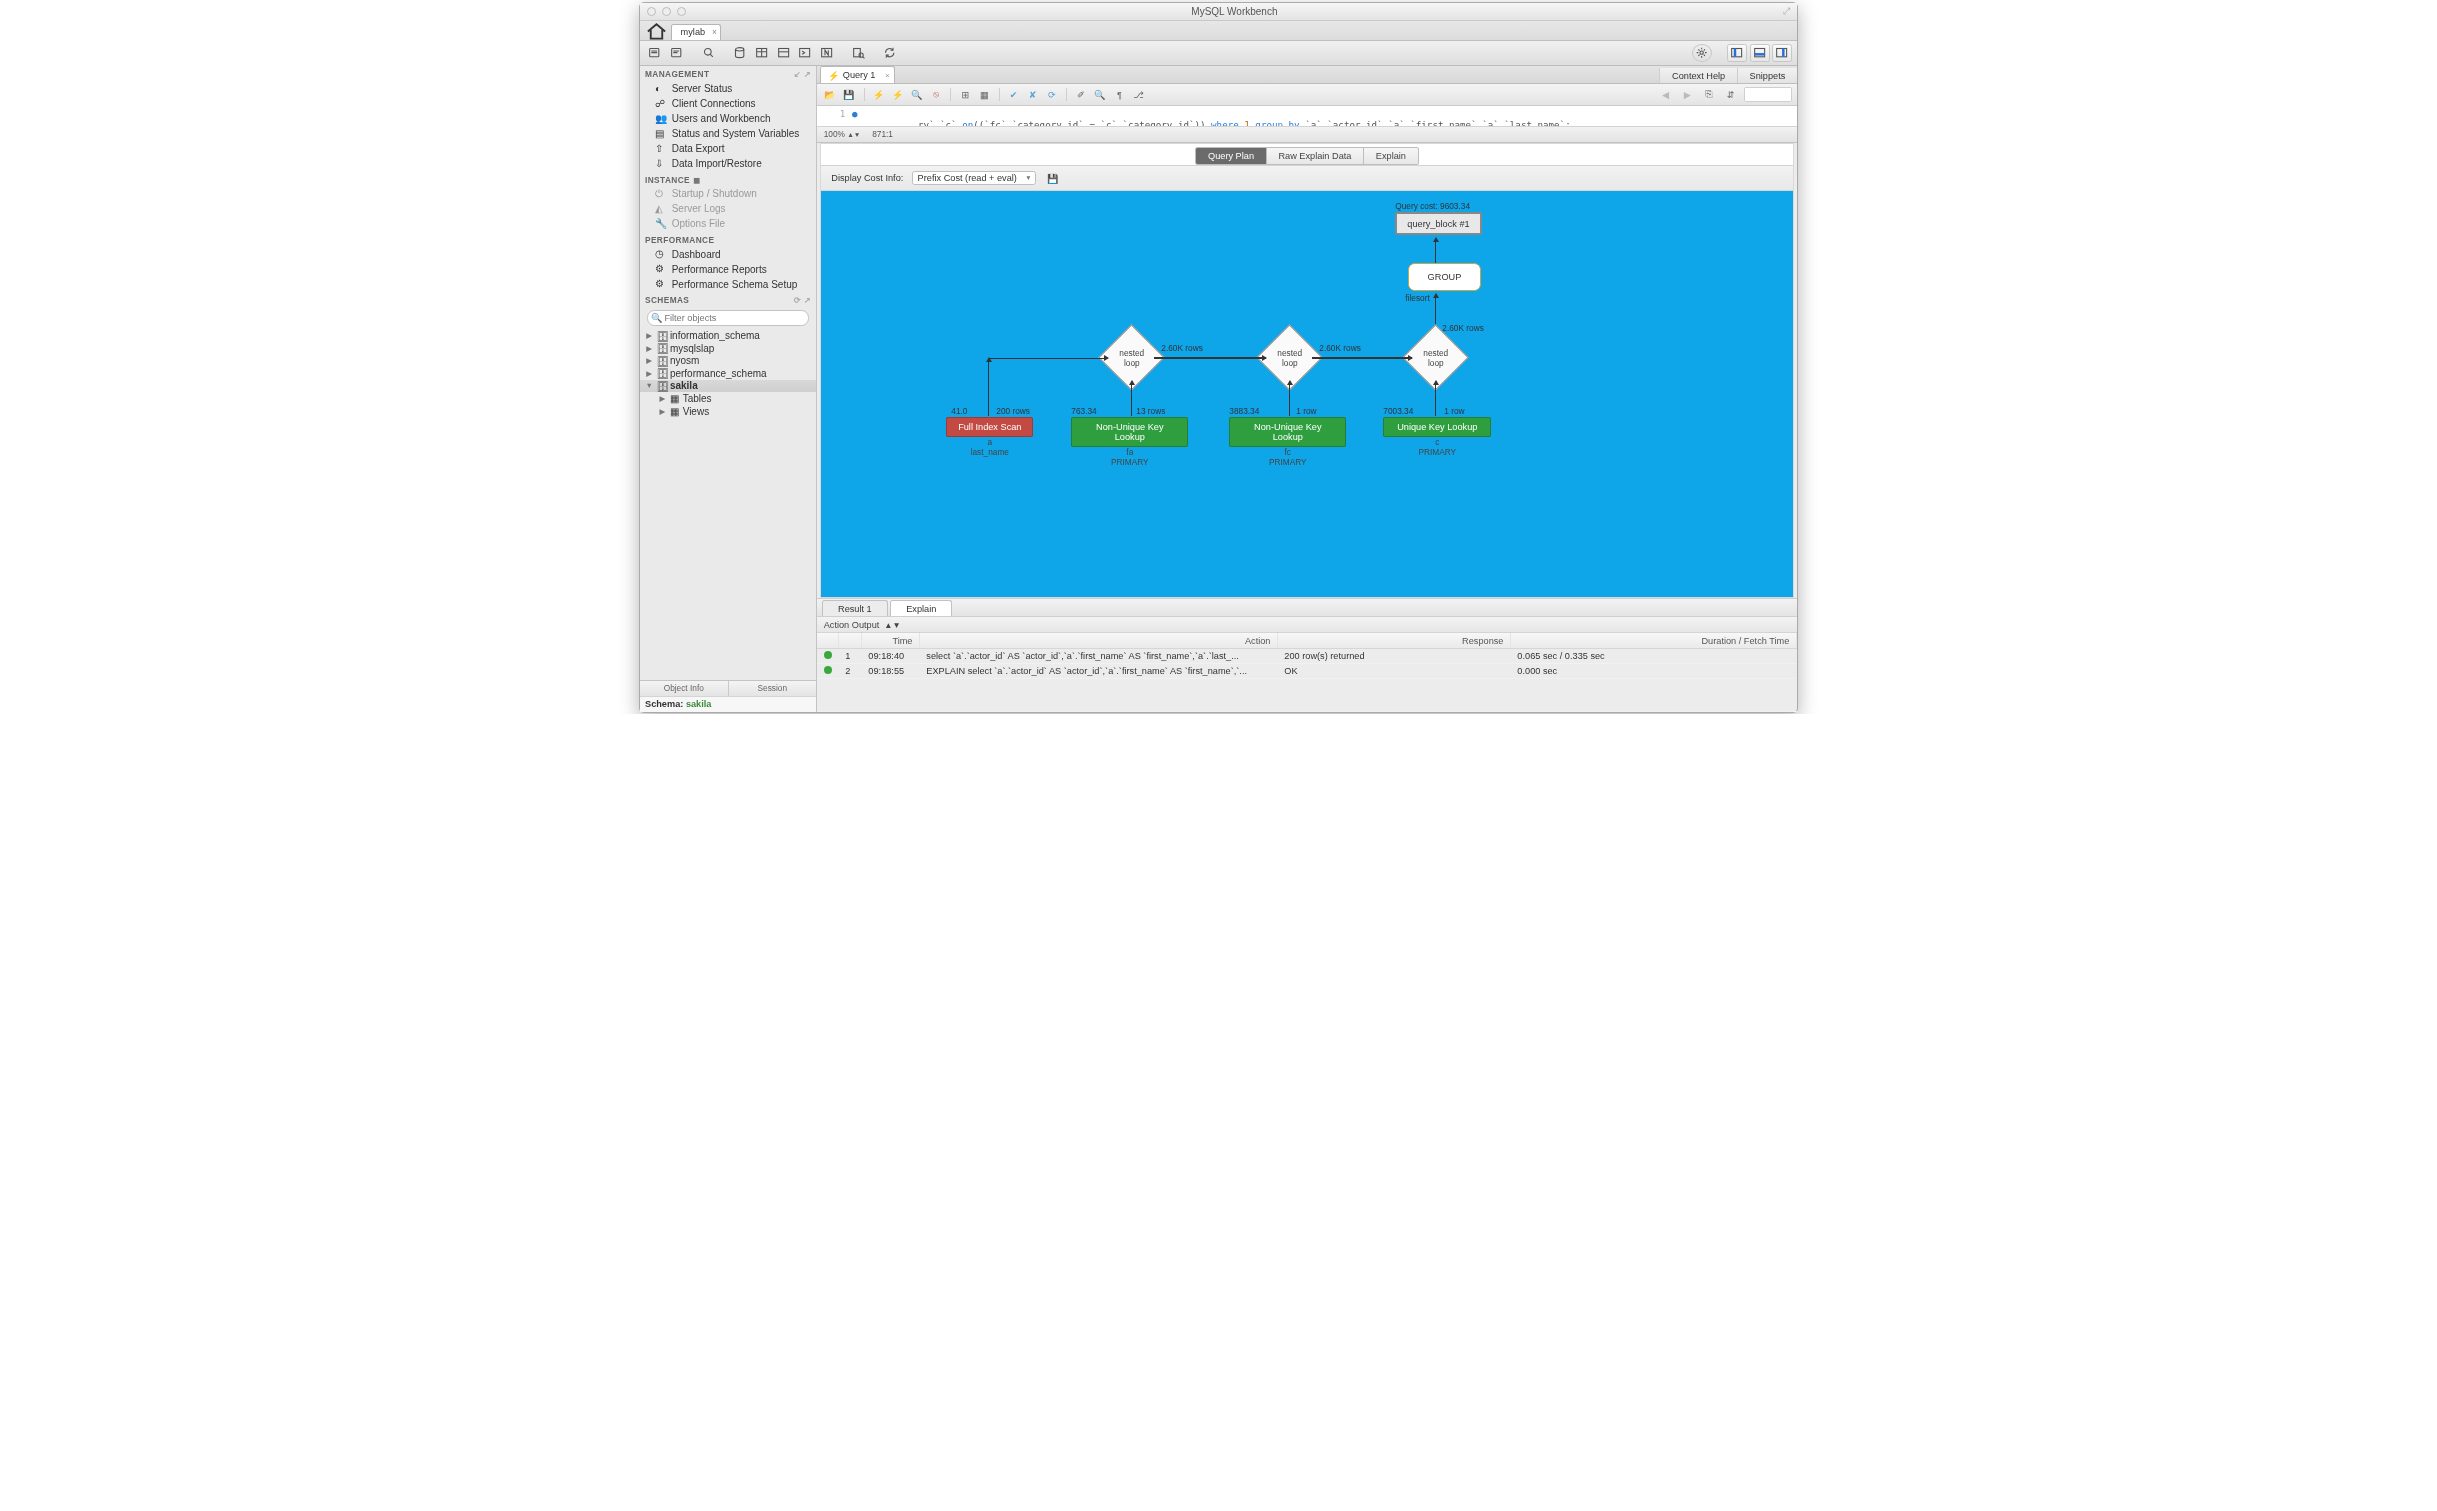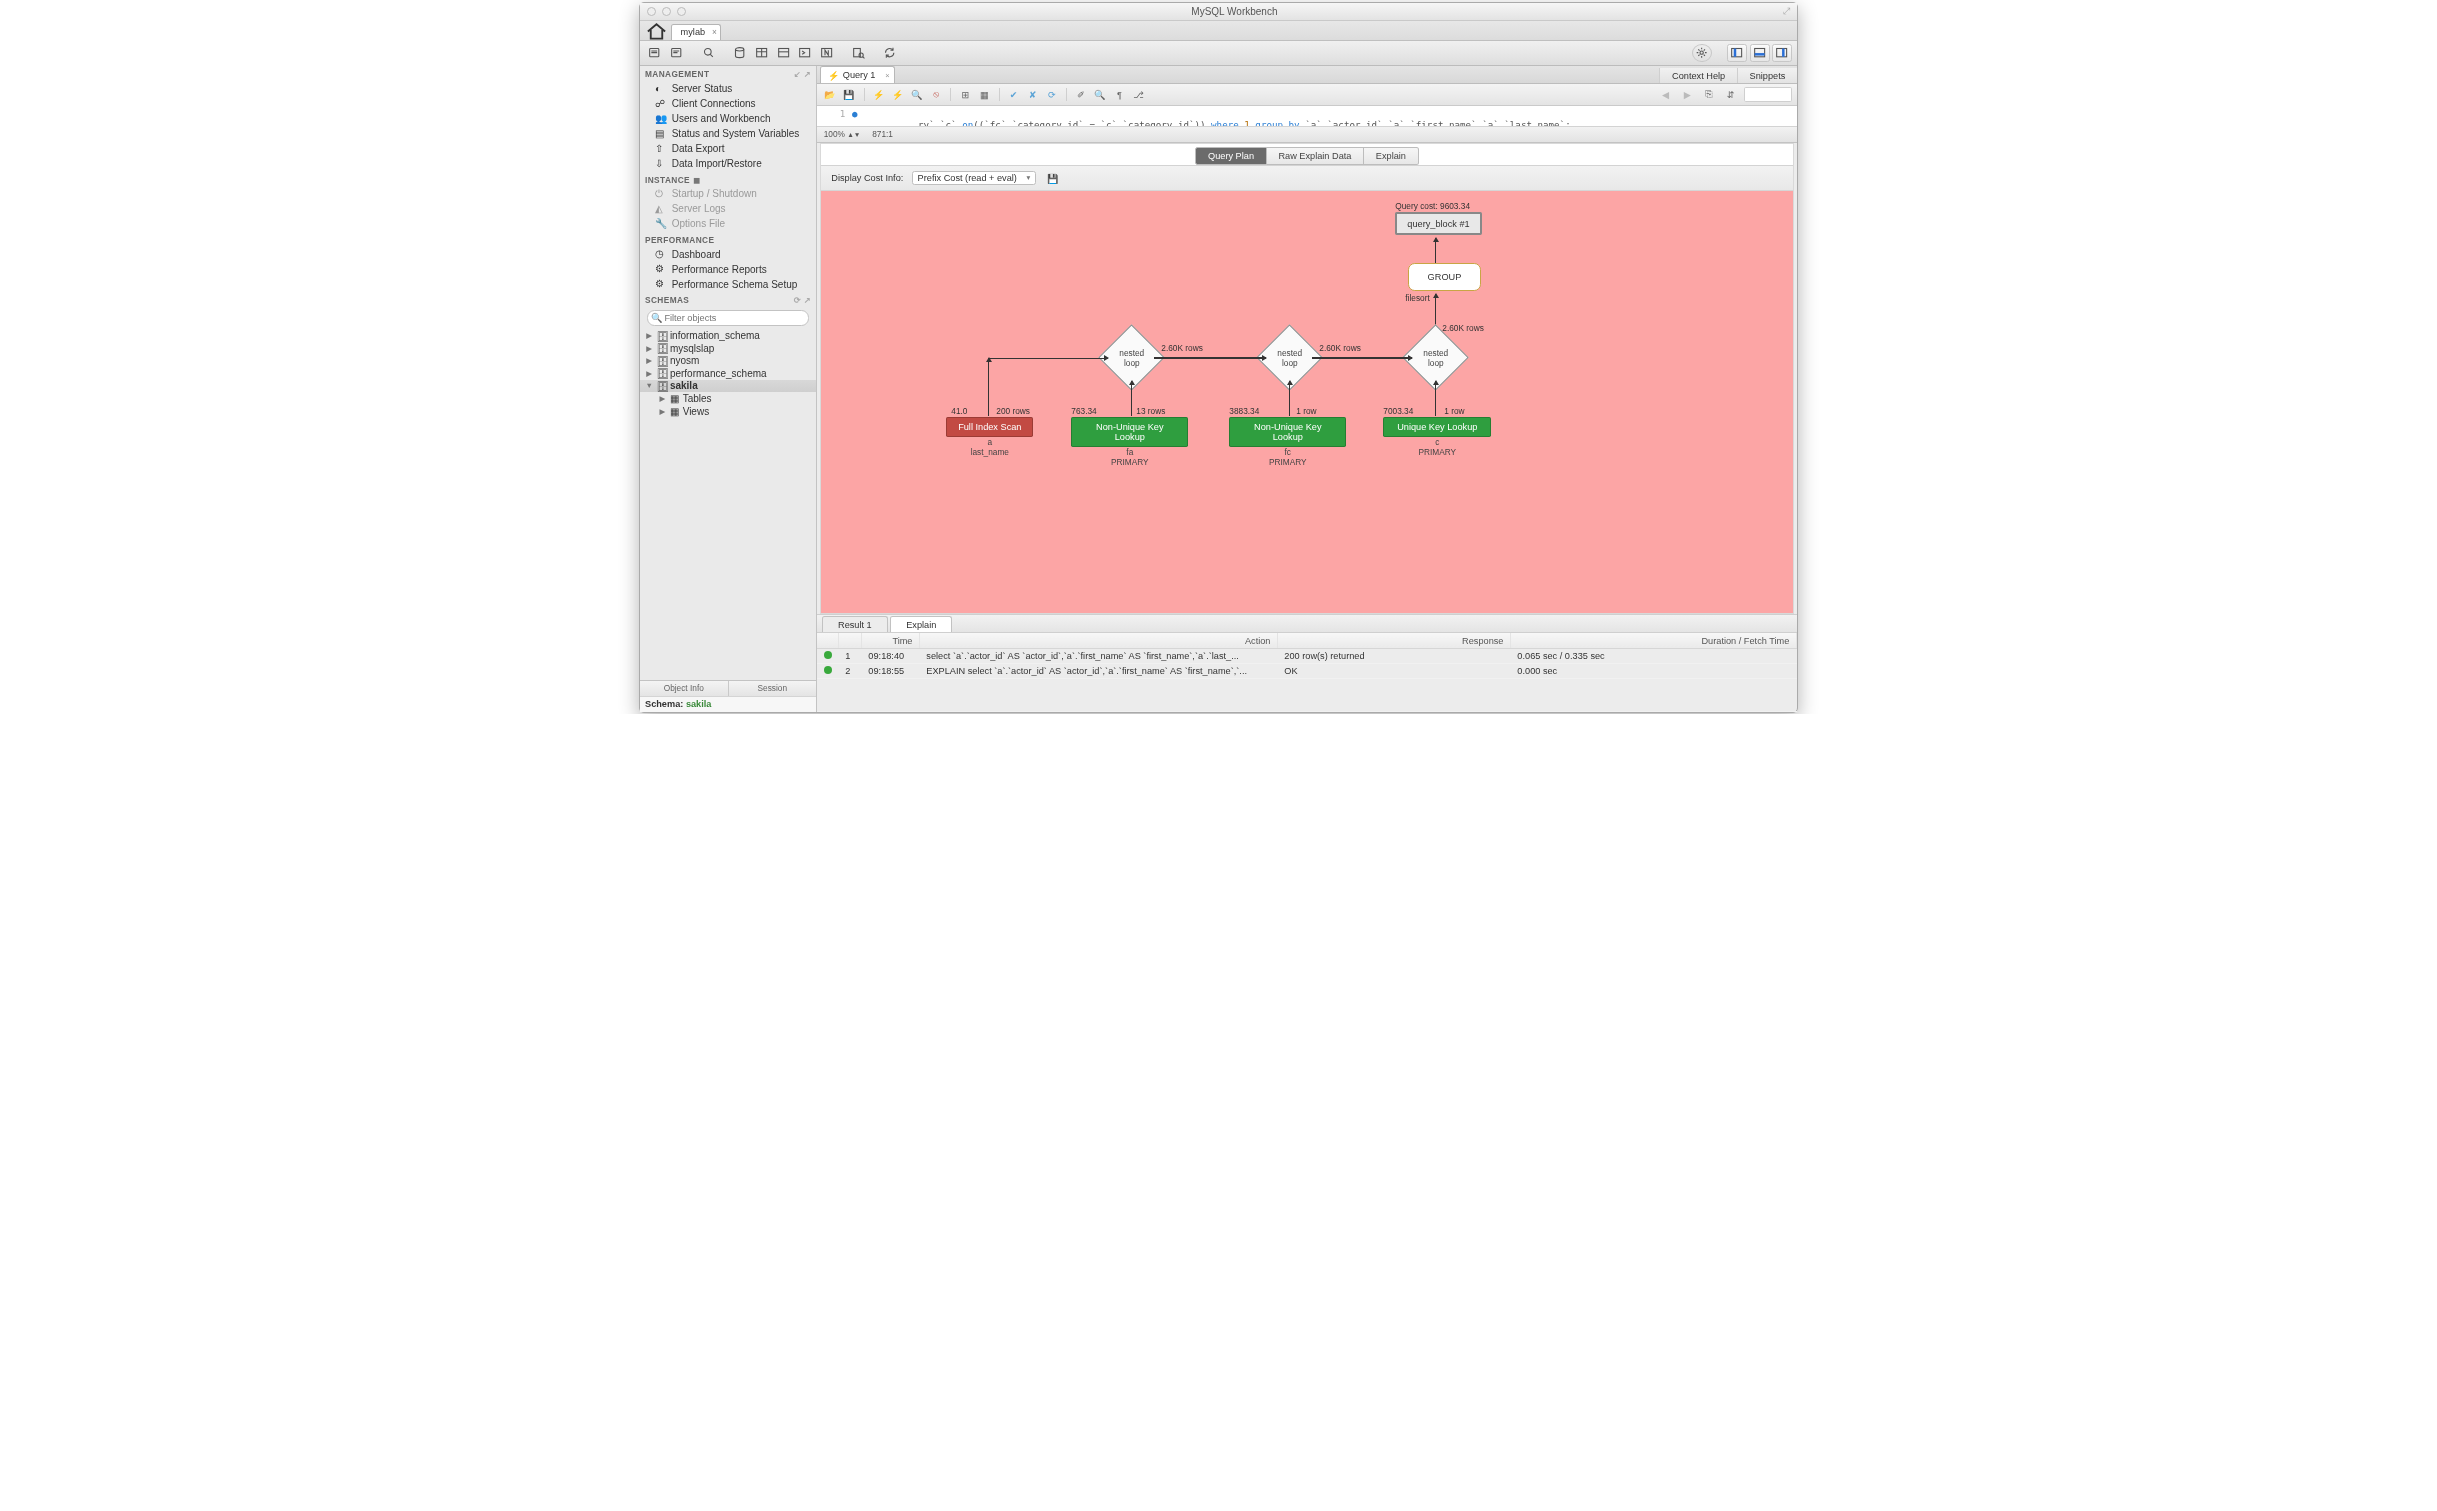"Query cost: 9603.34" .diagram { background: #fca5a5 -> #0ea5e9 }
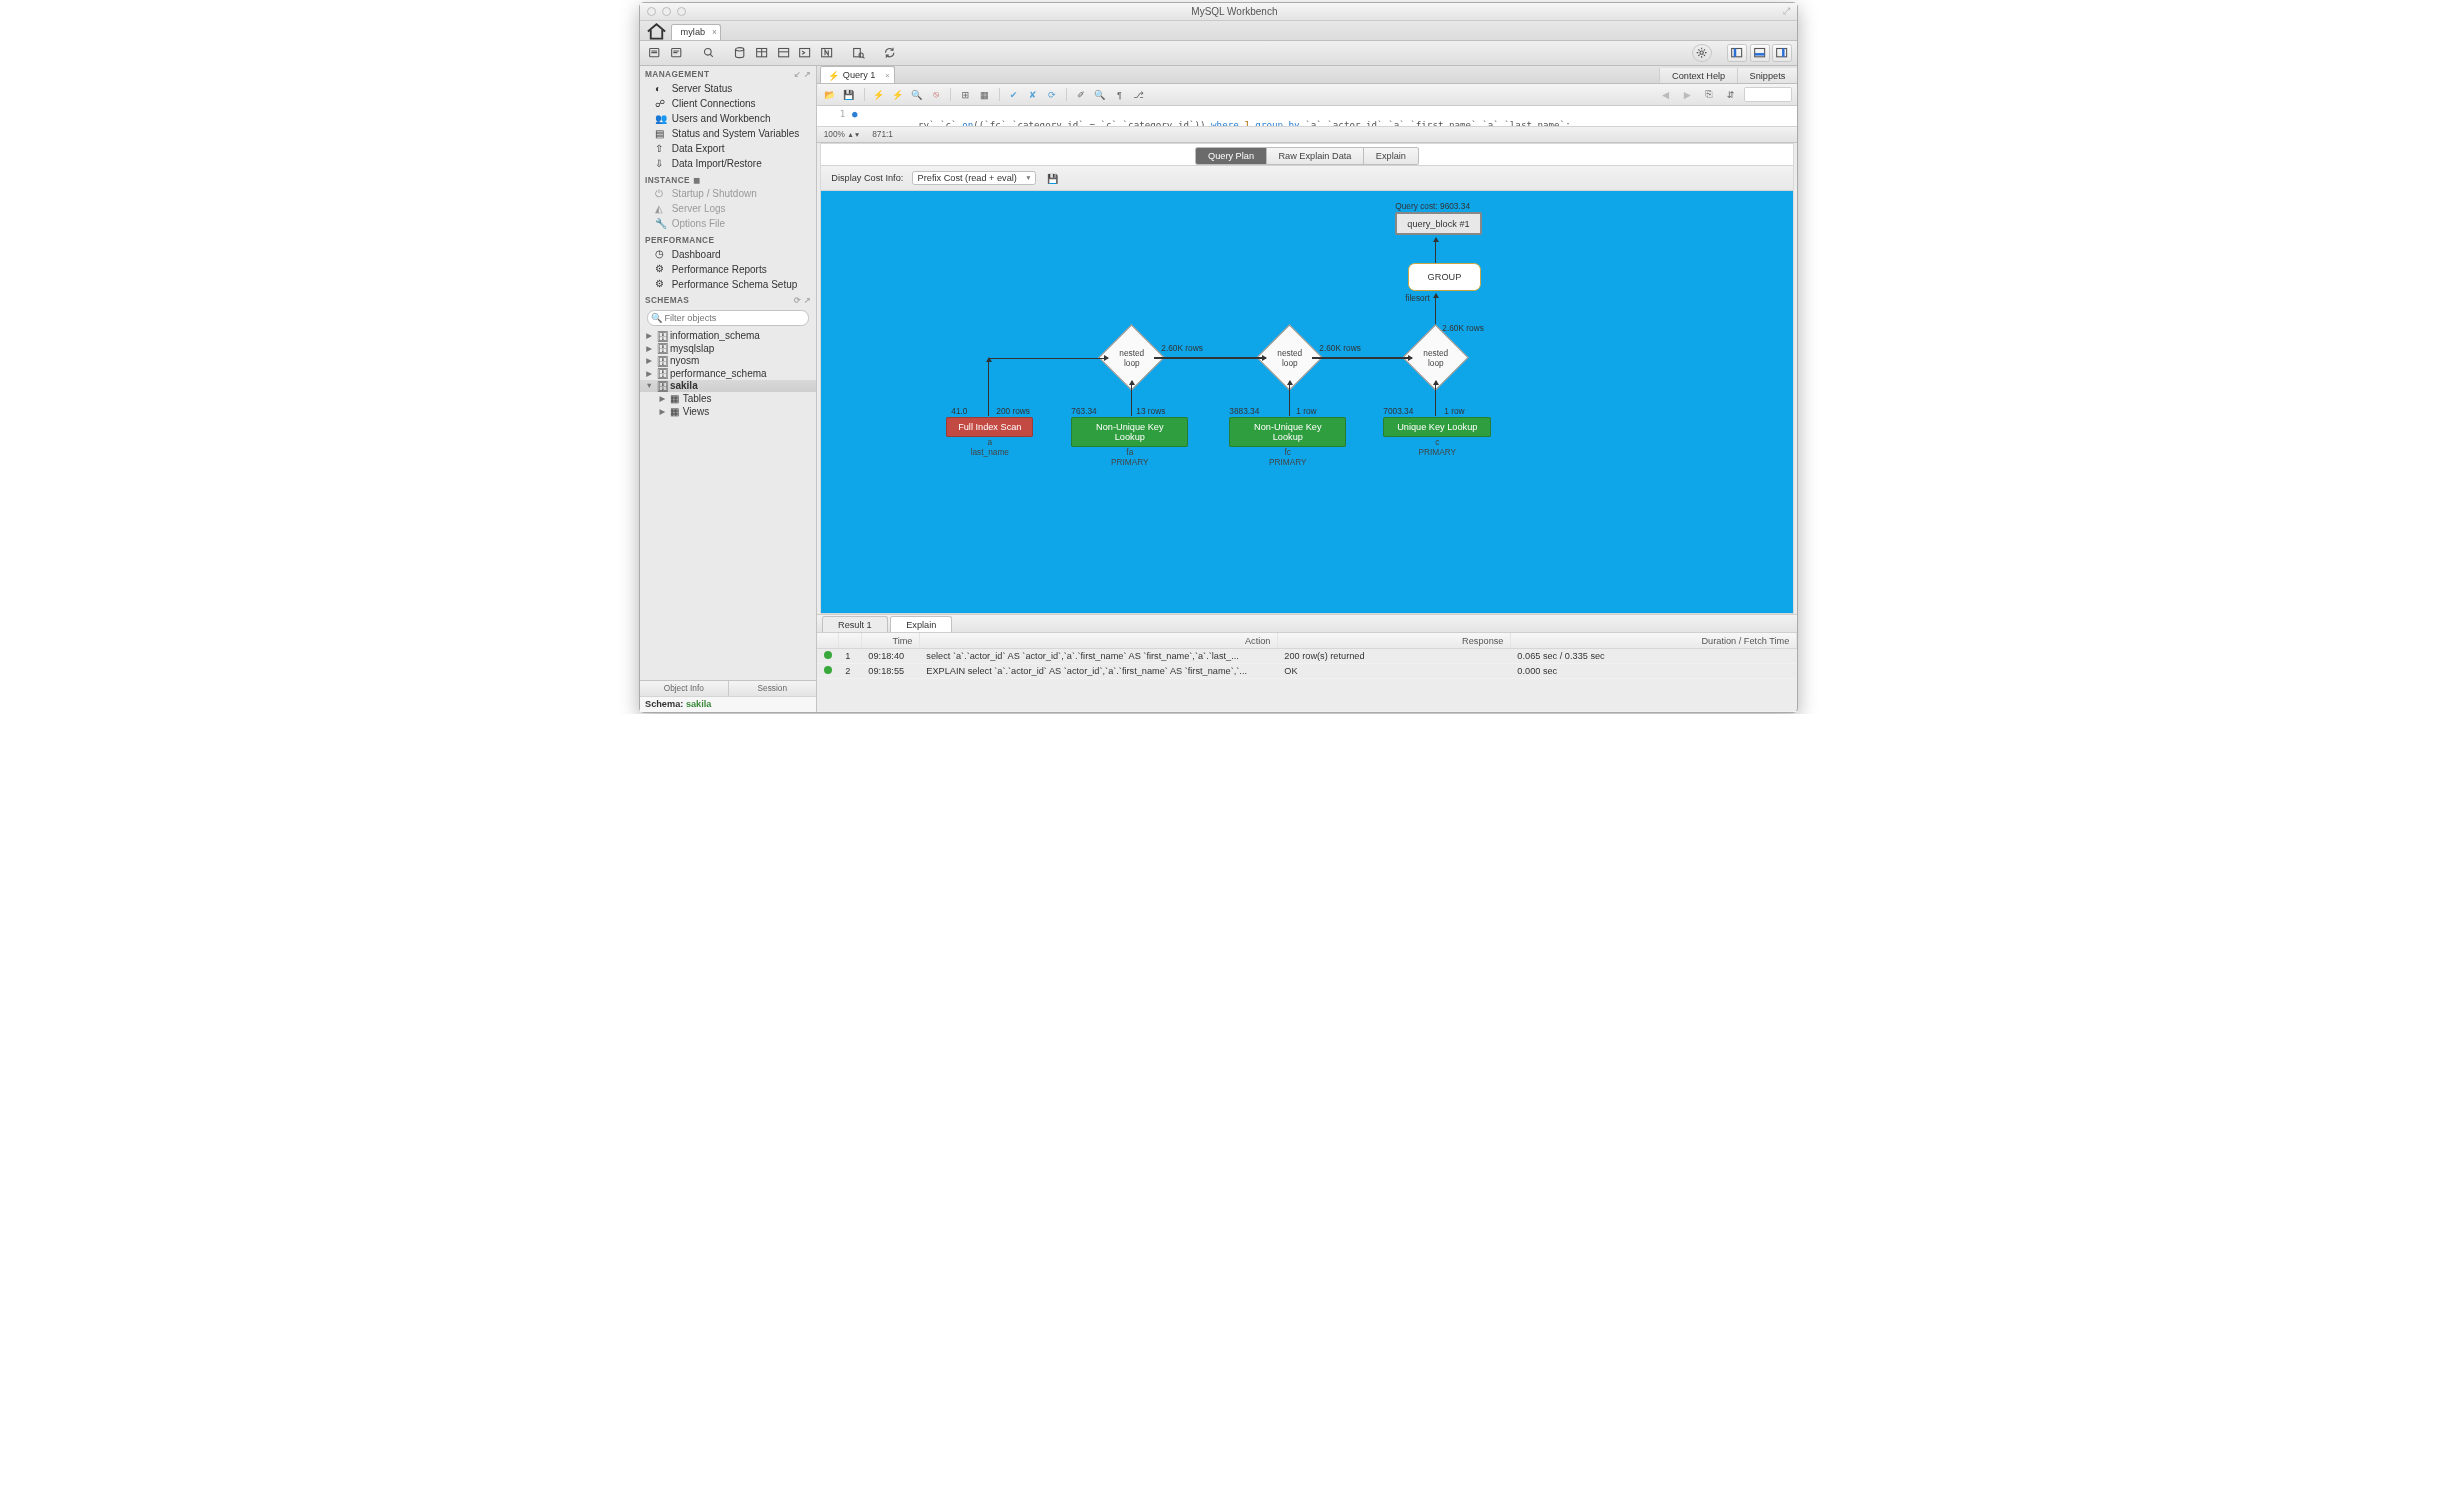"Action Output" div.out-head { html: none -> <div> <span>Action Output</span> <span>▲▼</span> </div> }
